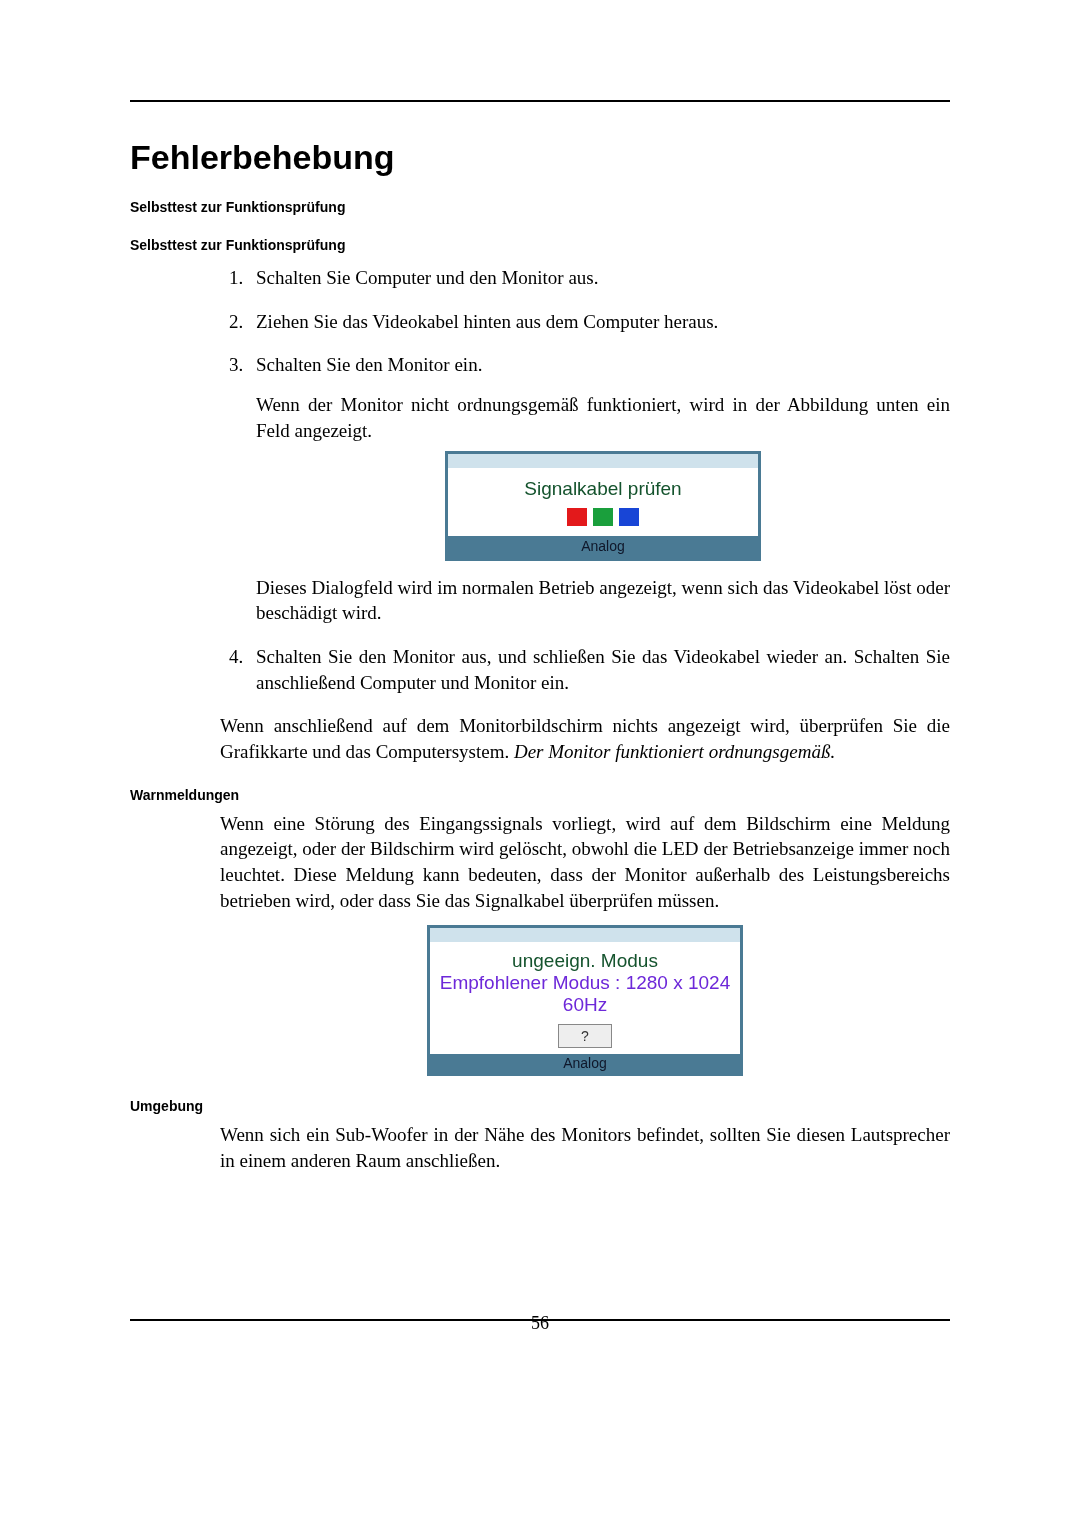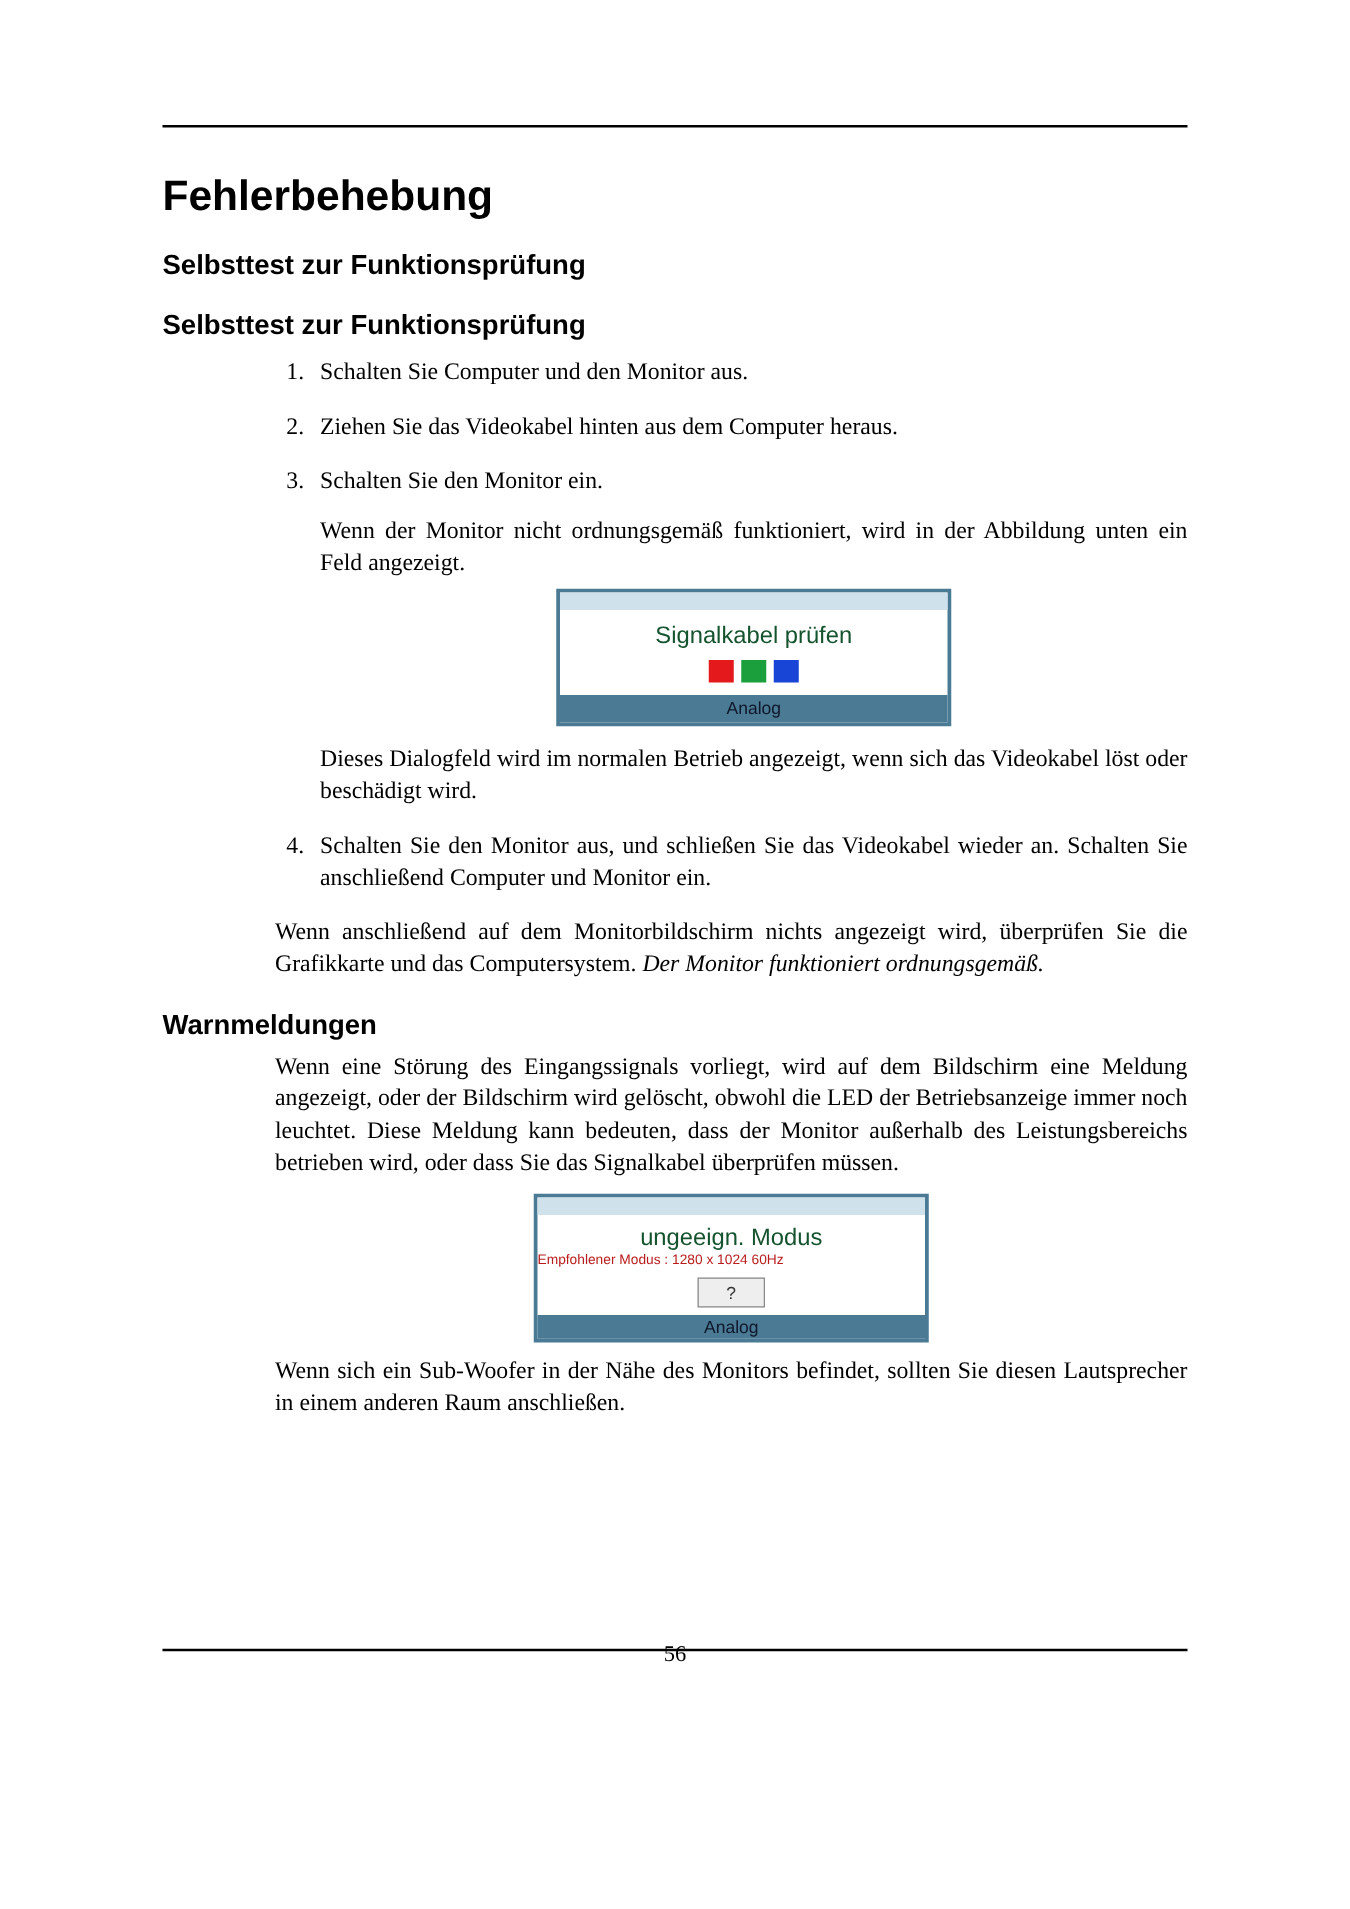"Selbsttest zur Funktionsprüfung" h2 { font-size: 22px -> 14px }
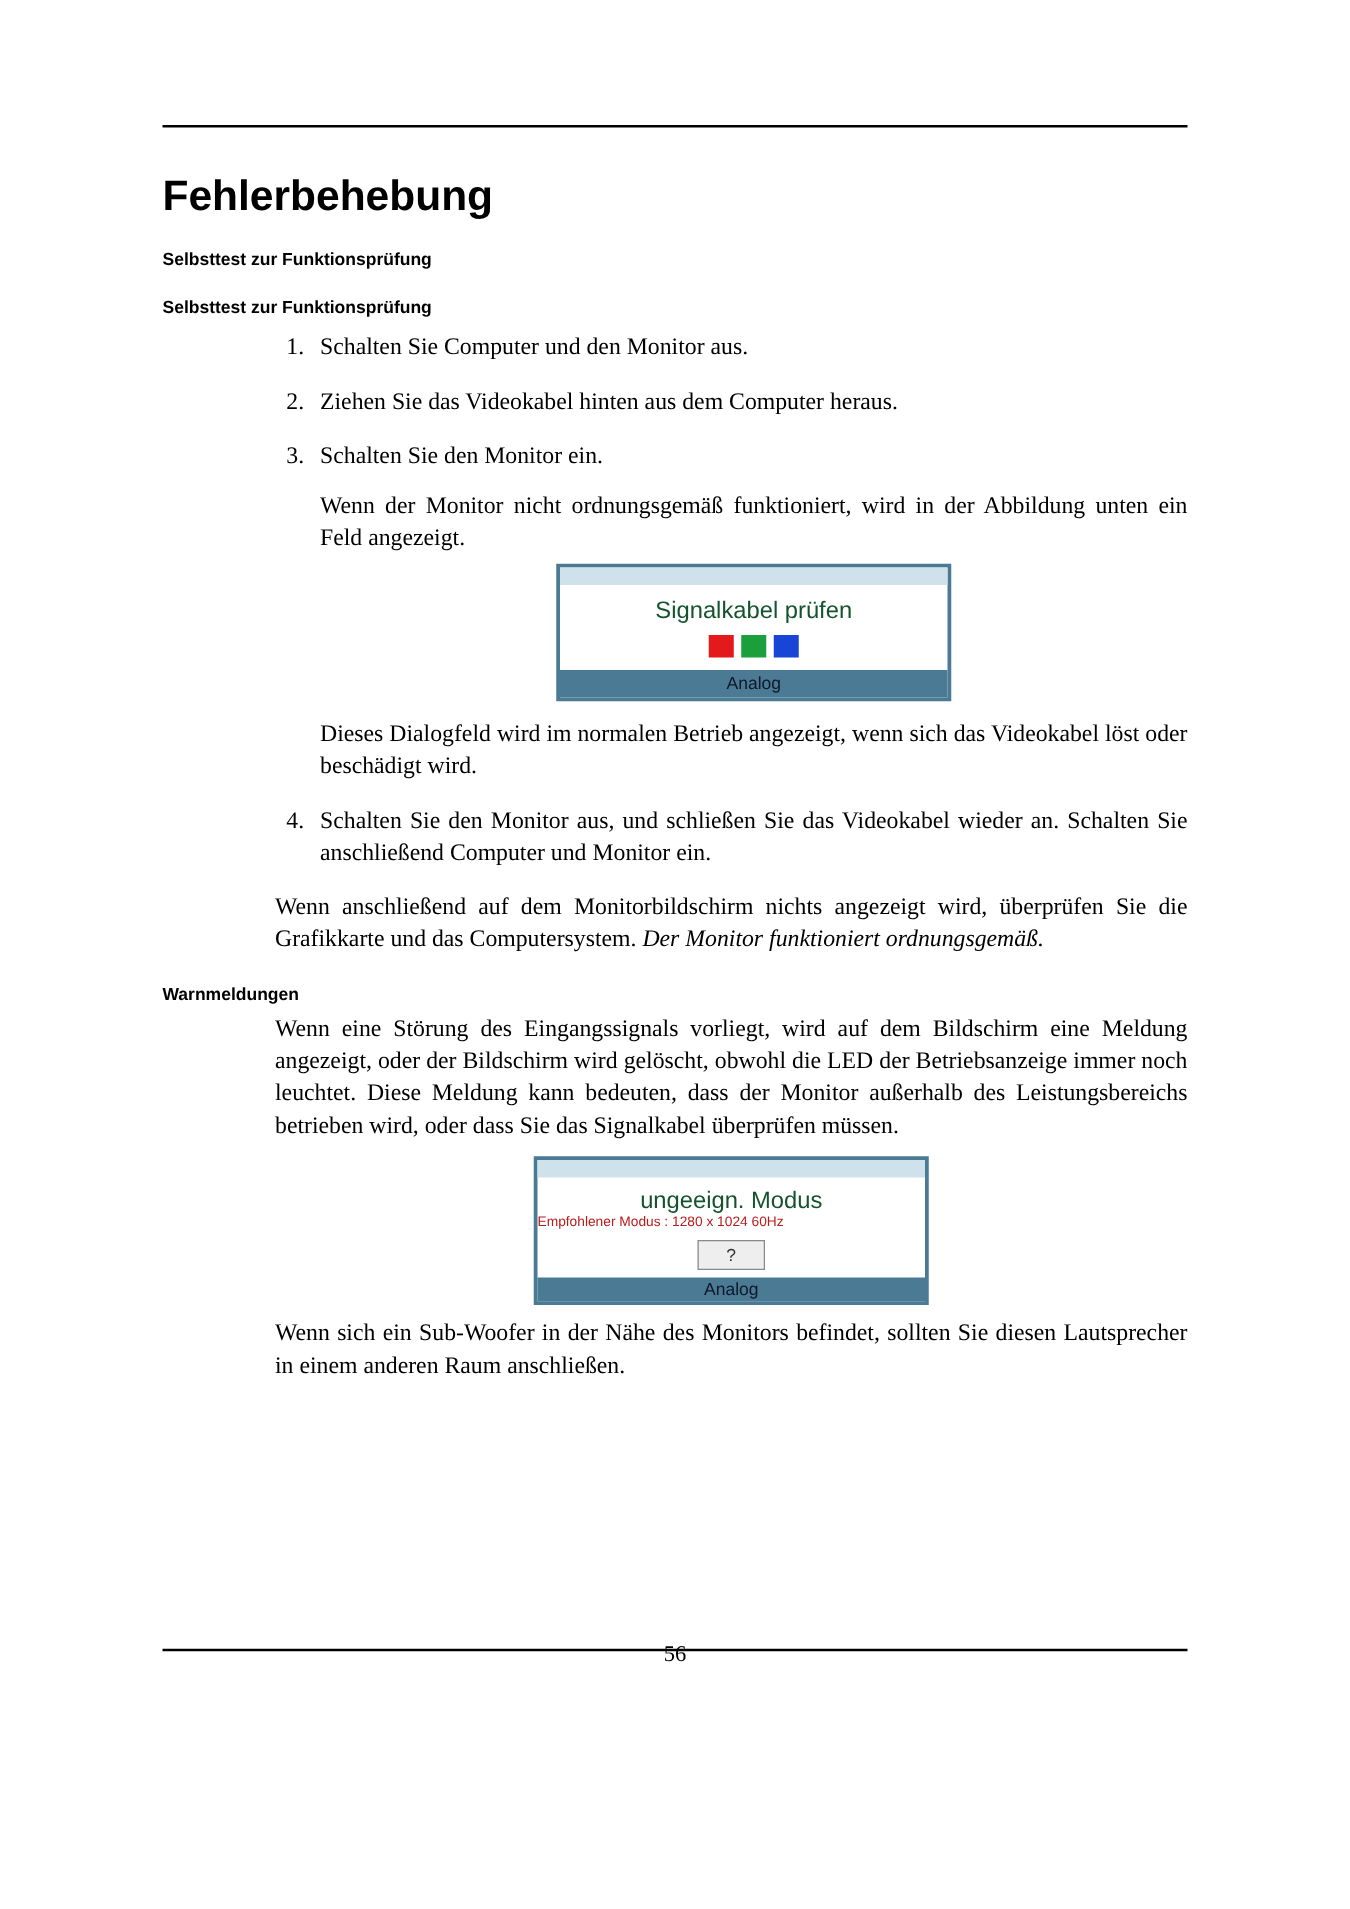"Empfohlener Modus : 1280 x" .osd .msg-sub { color: #b91c1c -> #6d28d9; font-size: 11px -> 19px; text-align: none -> center }
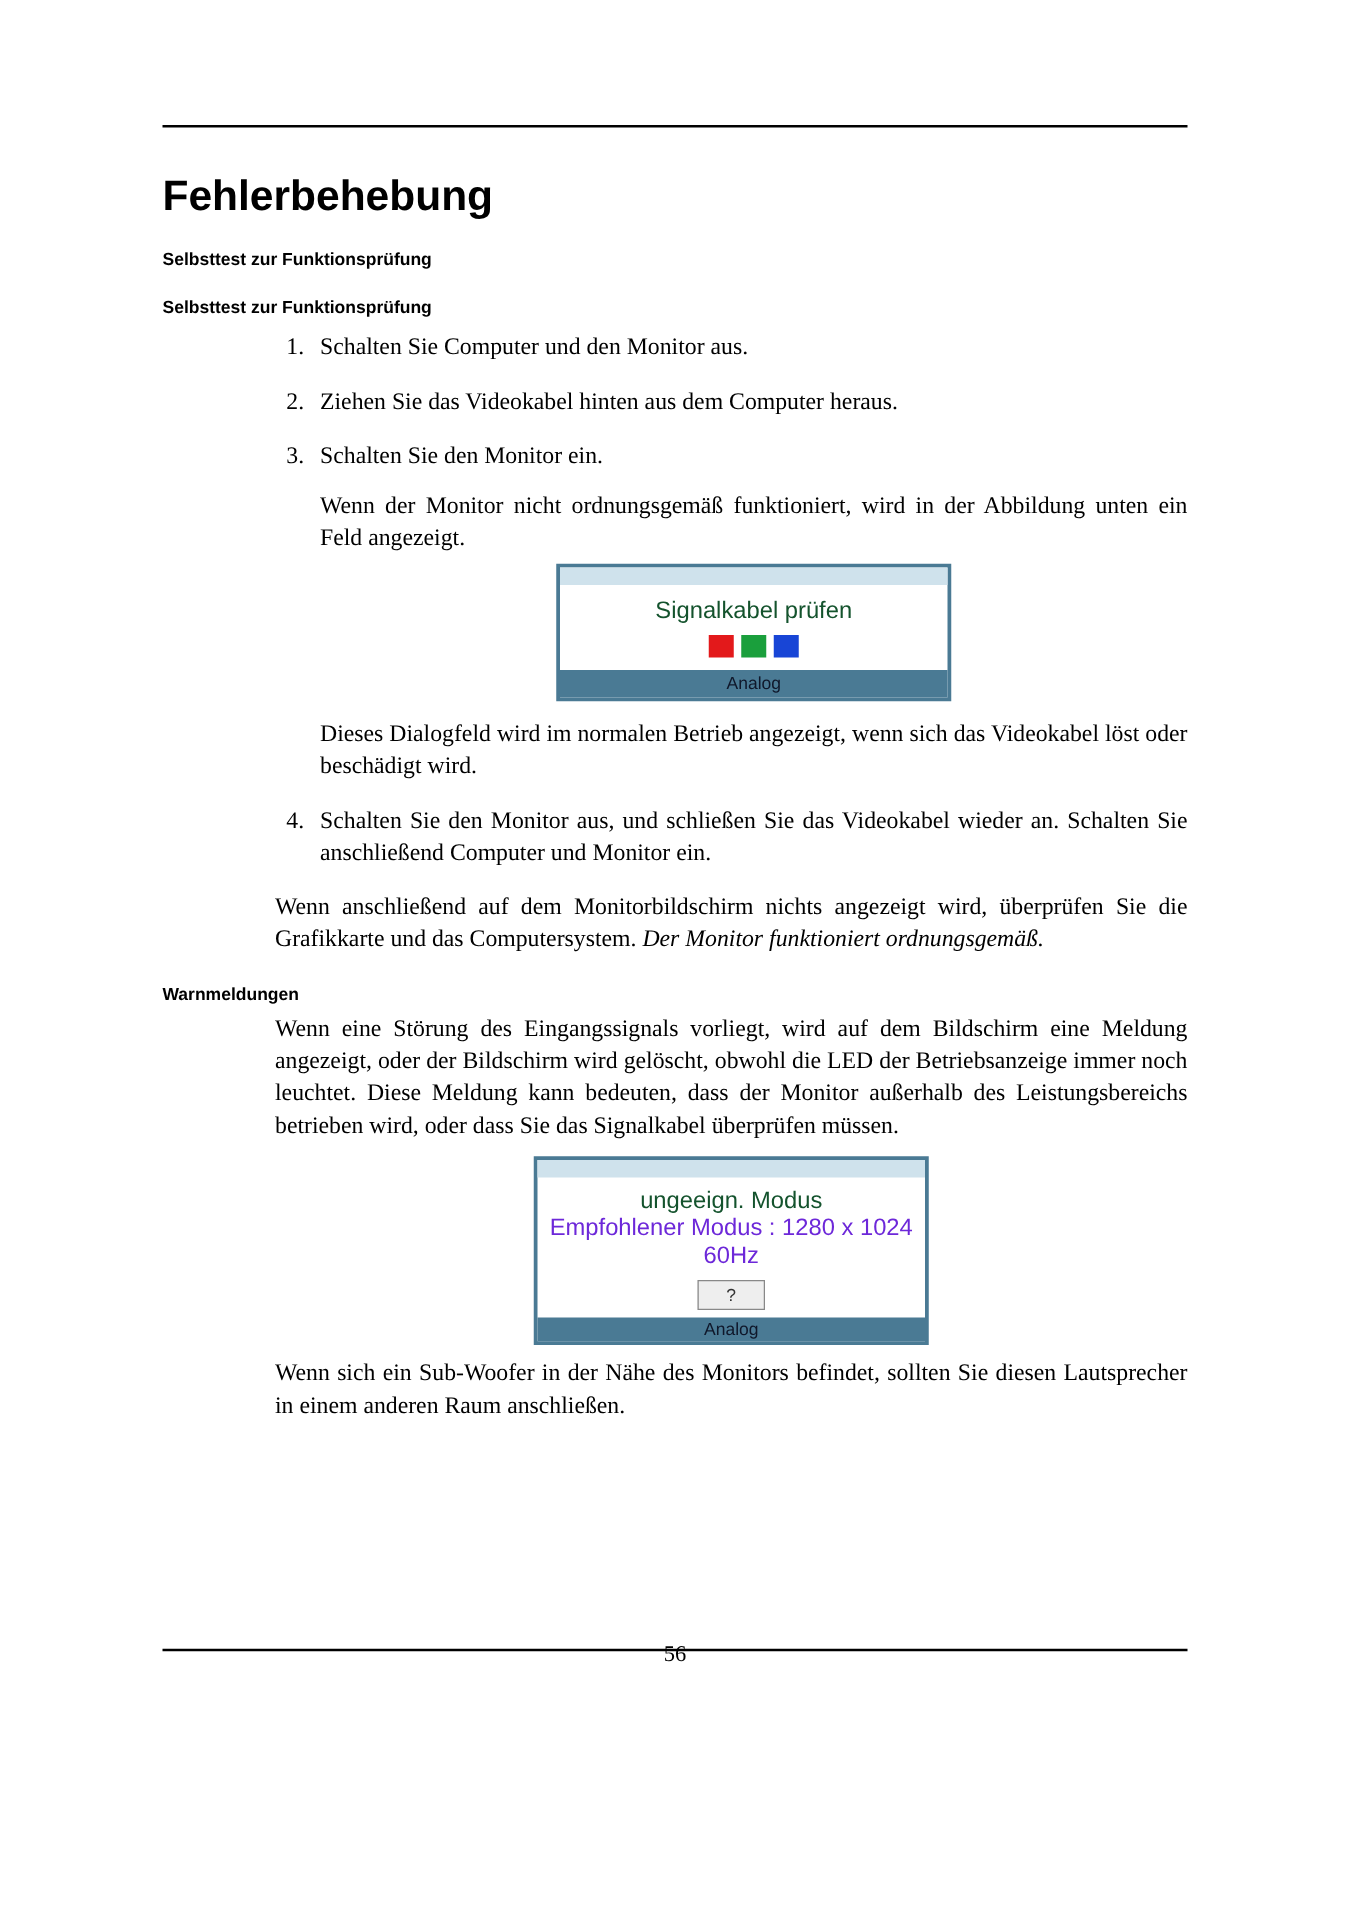"Umgebung" h2 { html: none -> <h2>Umgebung</h2> }
